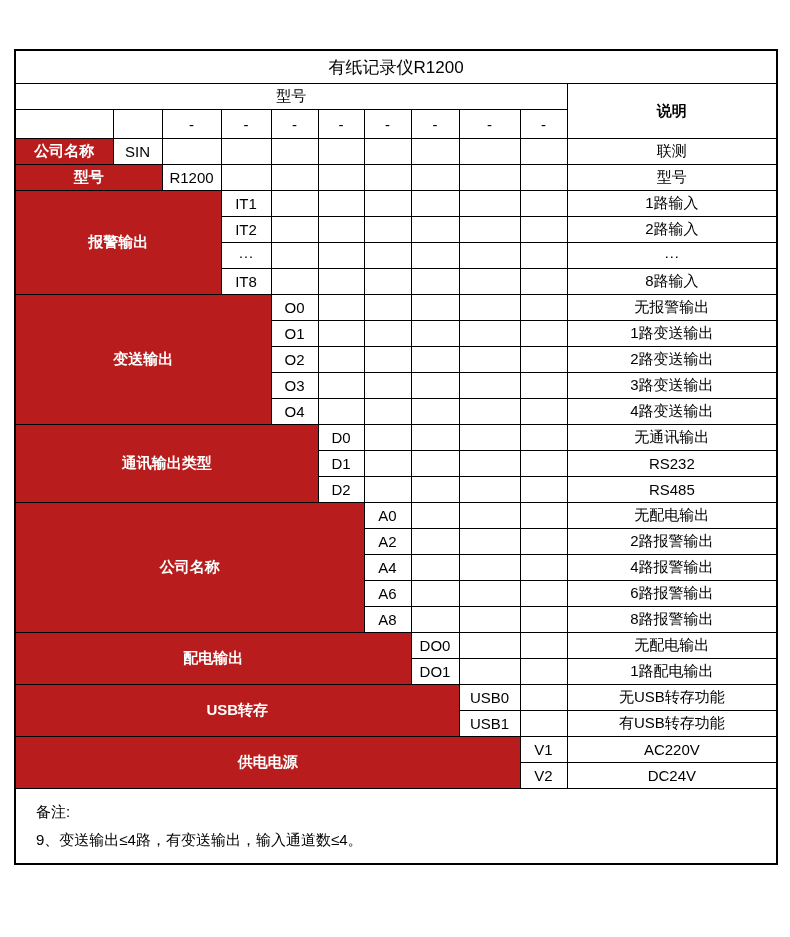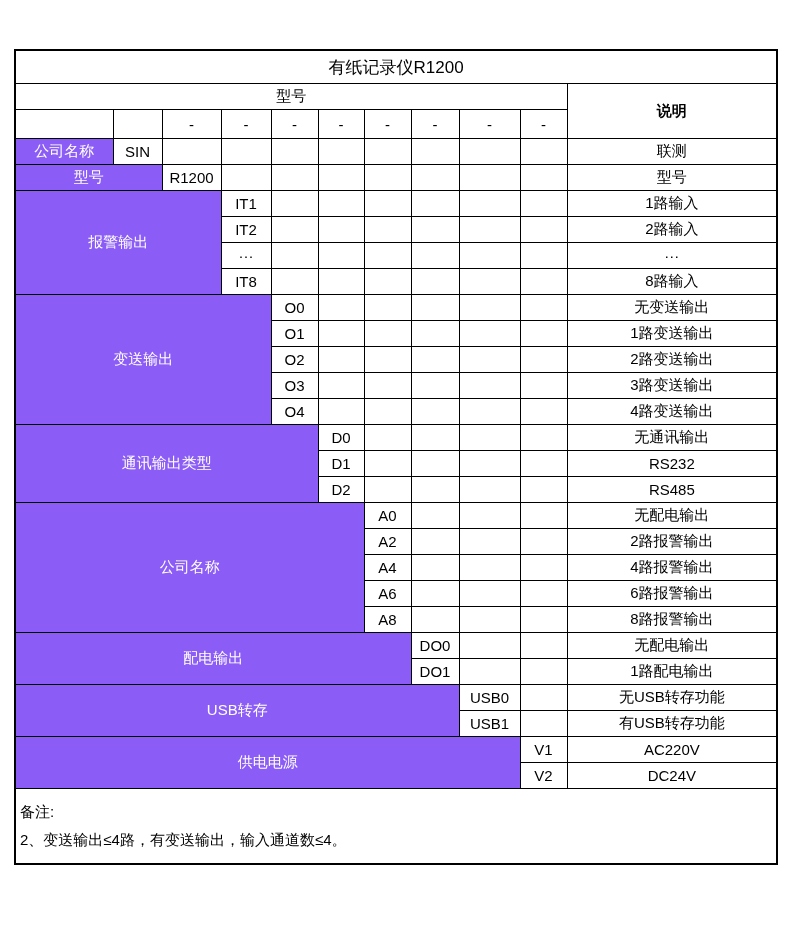"公司名称" td.cat { background: #8b5cf6 -> #b91c1c; font-weight: none -> bold }
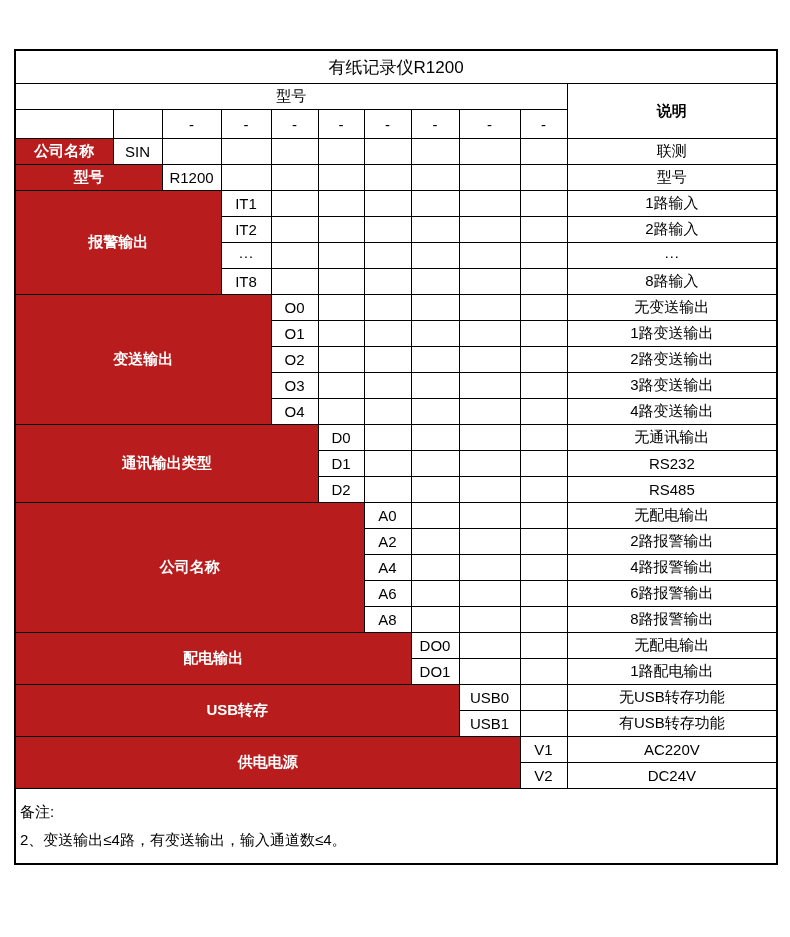"无变送输出" td { text: 变送 -> 报警 }
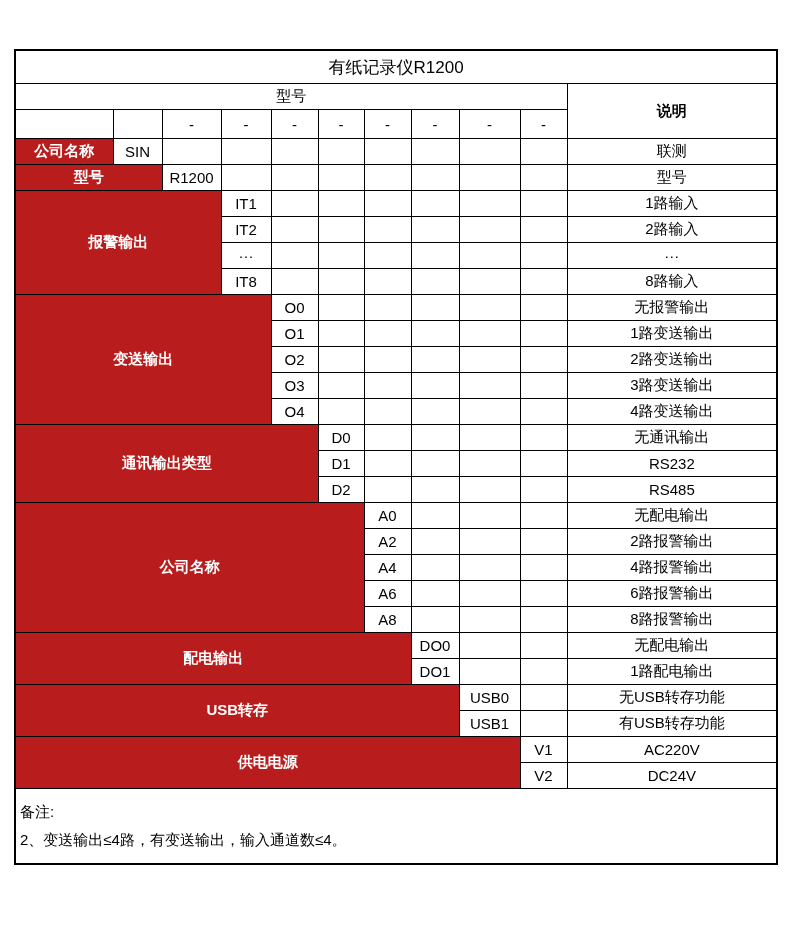"备注:" tr.notes-row td.notes { padding: 5px 4px -> 5px 20px }
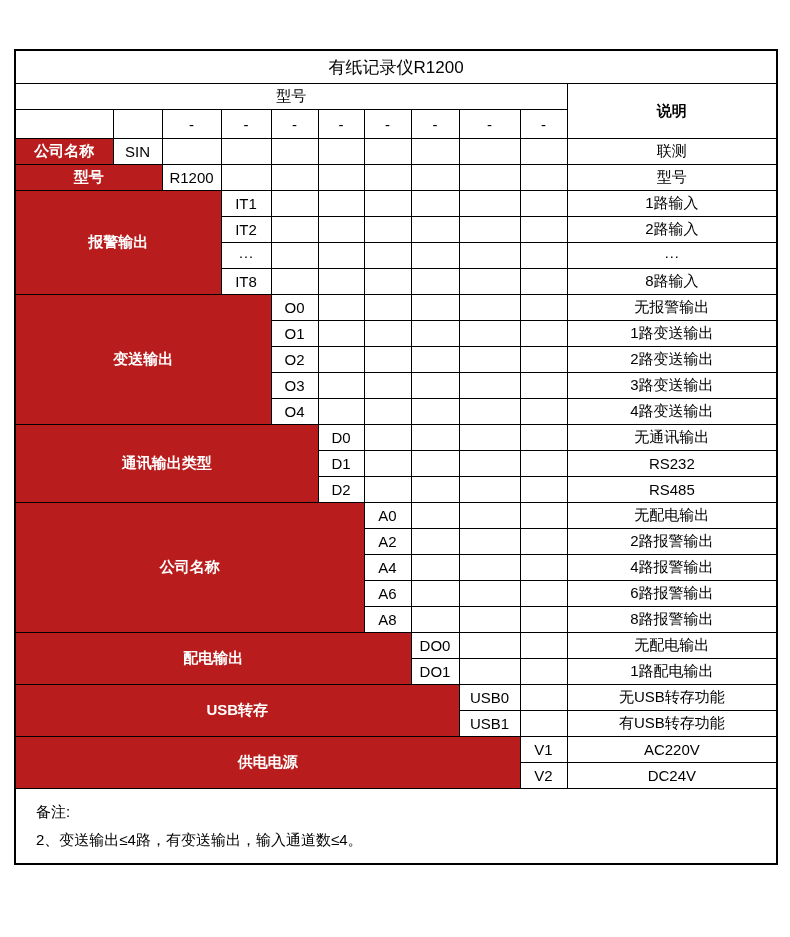"2、变送输出≤4路，有变送输出，输入通道数≤4。" div { text: 2 -> 9 }
